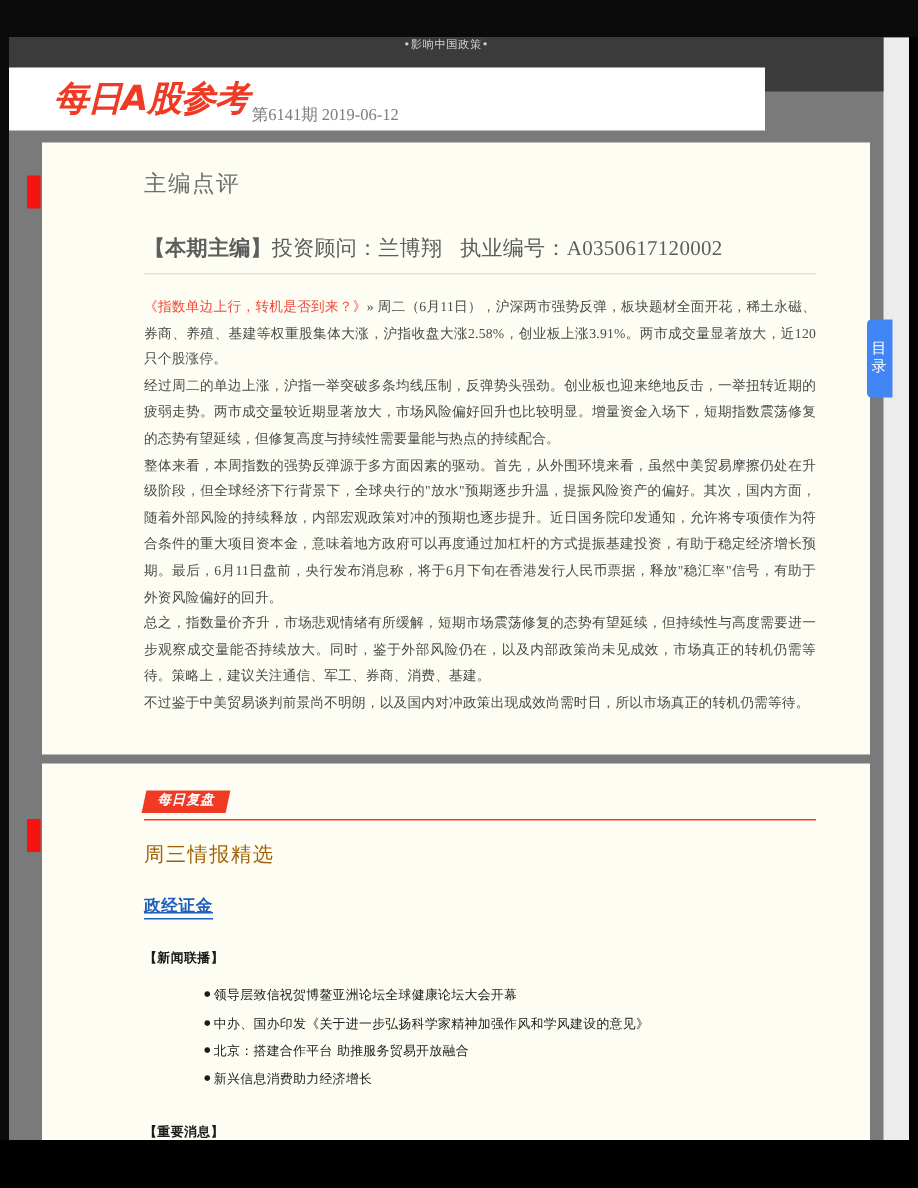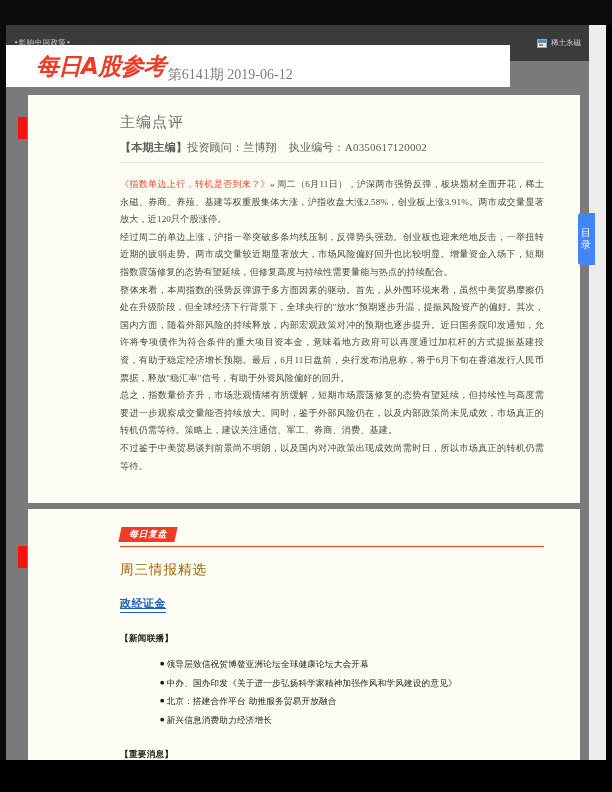"•影响中国政策•" .topbar { flex-direction: none -> column }
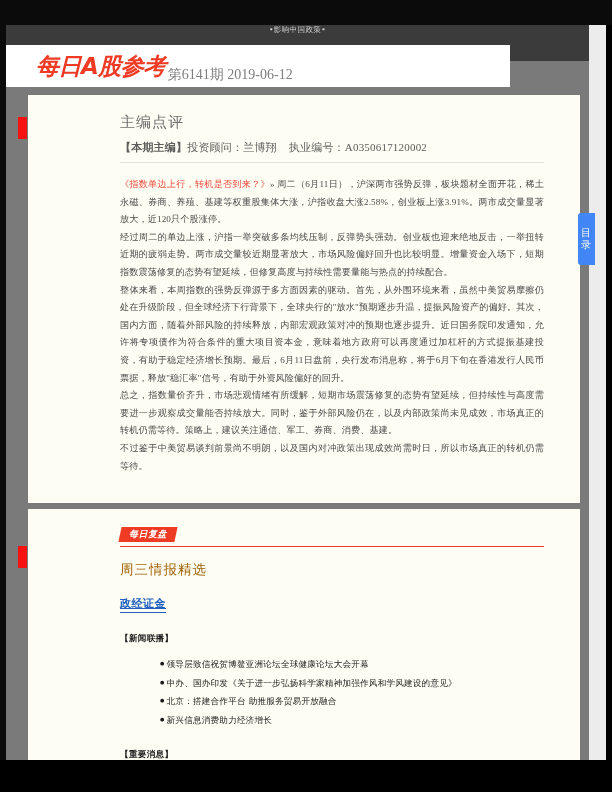"第6141期 2019-06-12" .issue { font-size: 14px -> 11px }
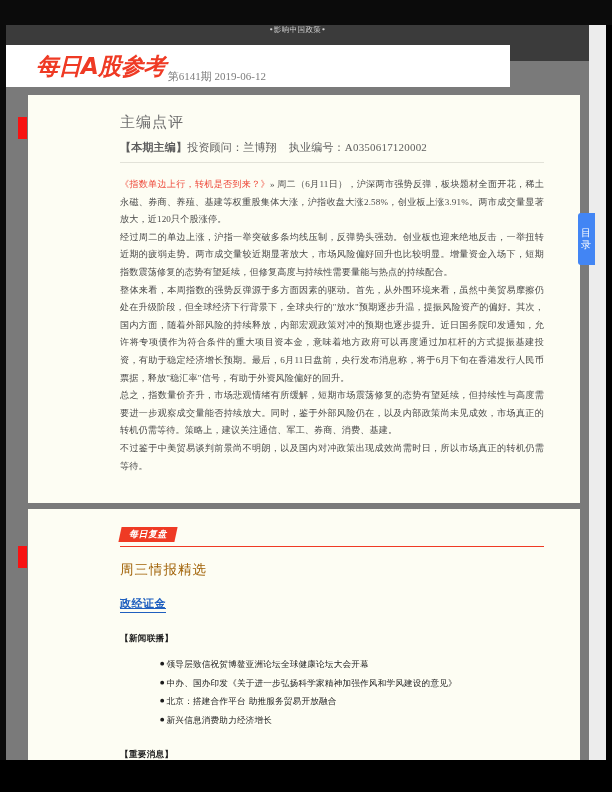"主编点评" .card-inner { padding: 0 36px 0 92px -> 0 36px 0 68px }
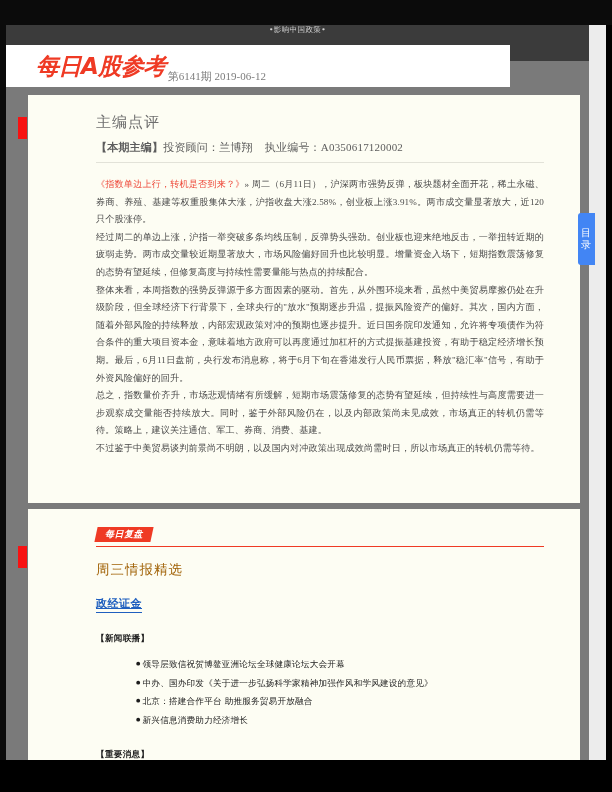"【本期主编】投资顾问：兰博翔 执业编号：A0350617120002" .byline { font-size: 11px -> 14px; margin-top: 8px -> 25px }
